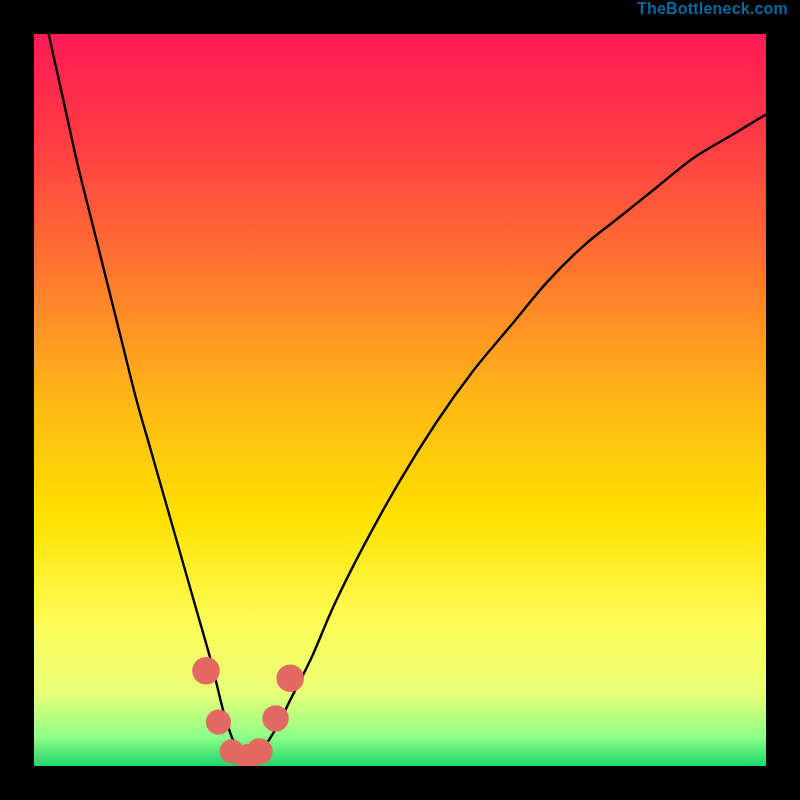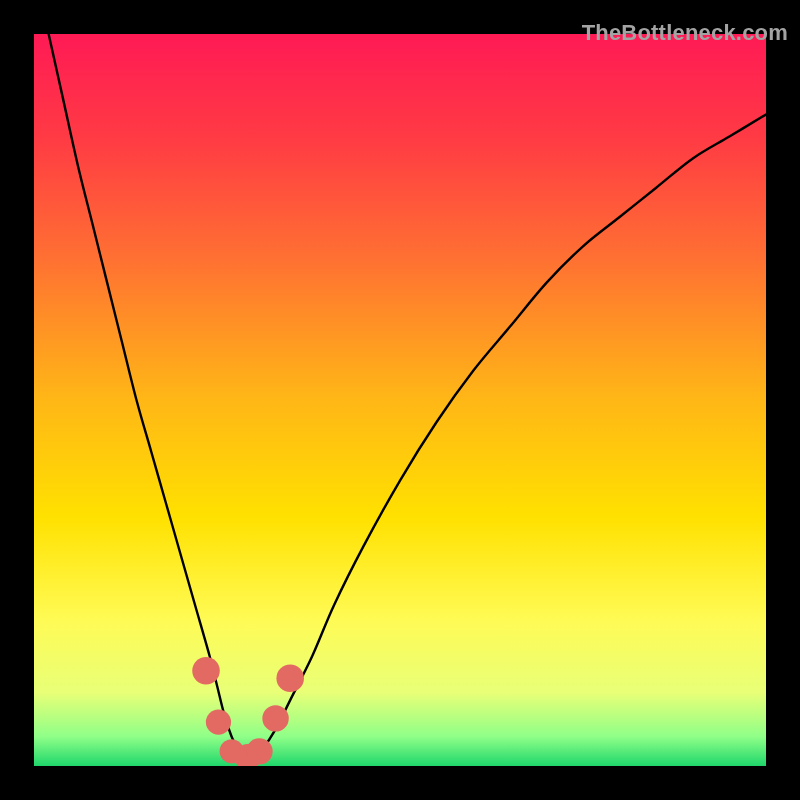"TheBottleneck.com" .watermark { color: #a3a3a3 -> #0369a1; font-size: 22px -> 16px; top: 20px -> 0 }
